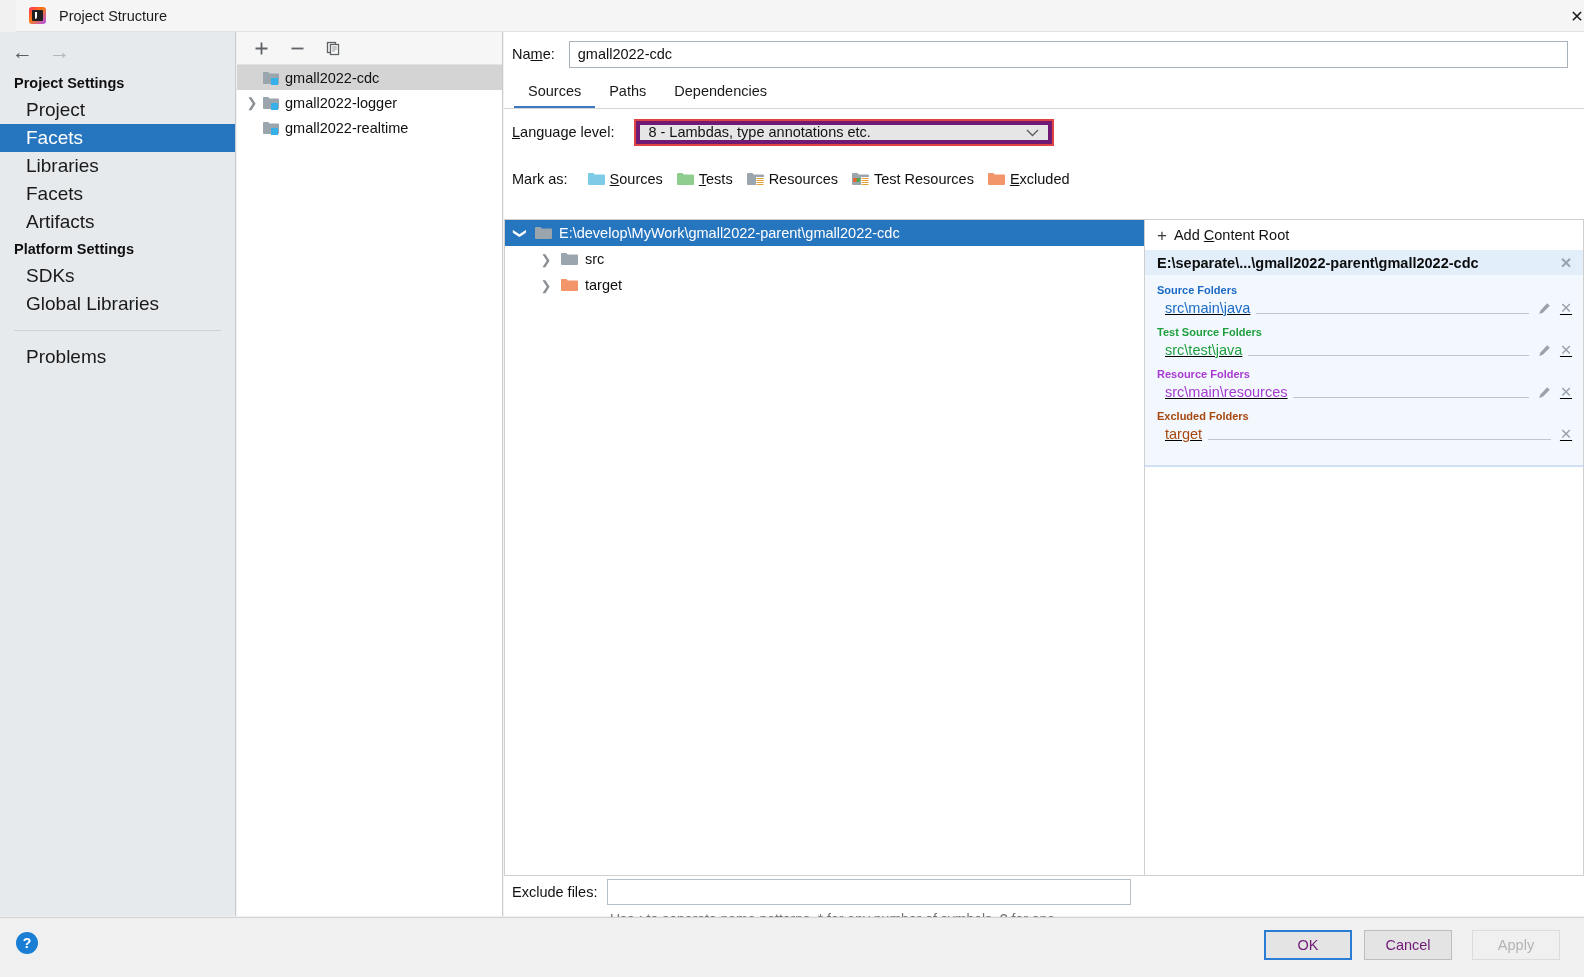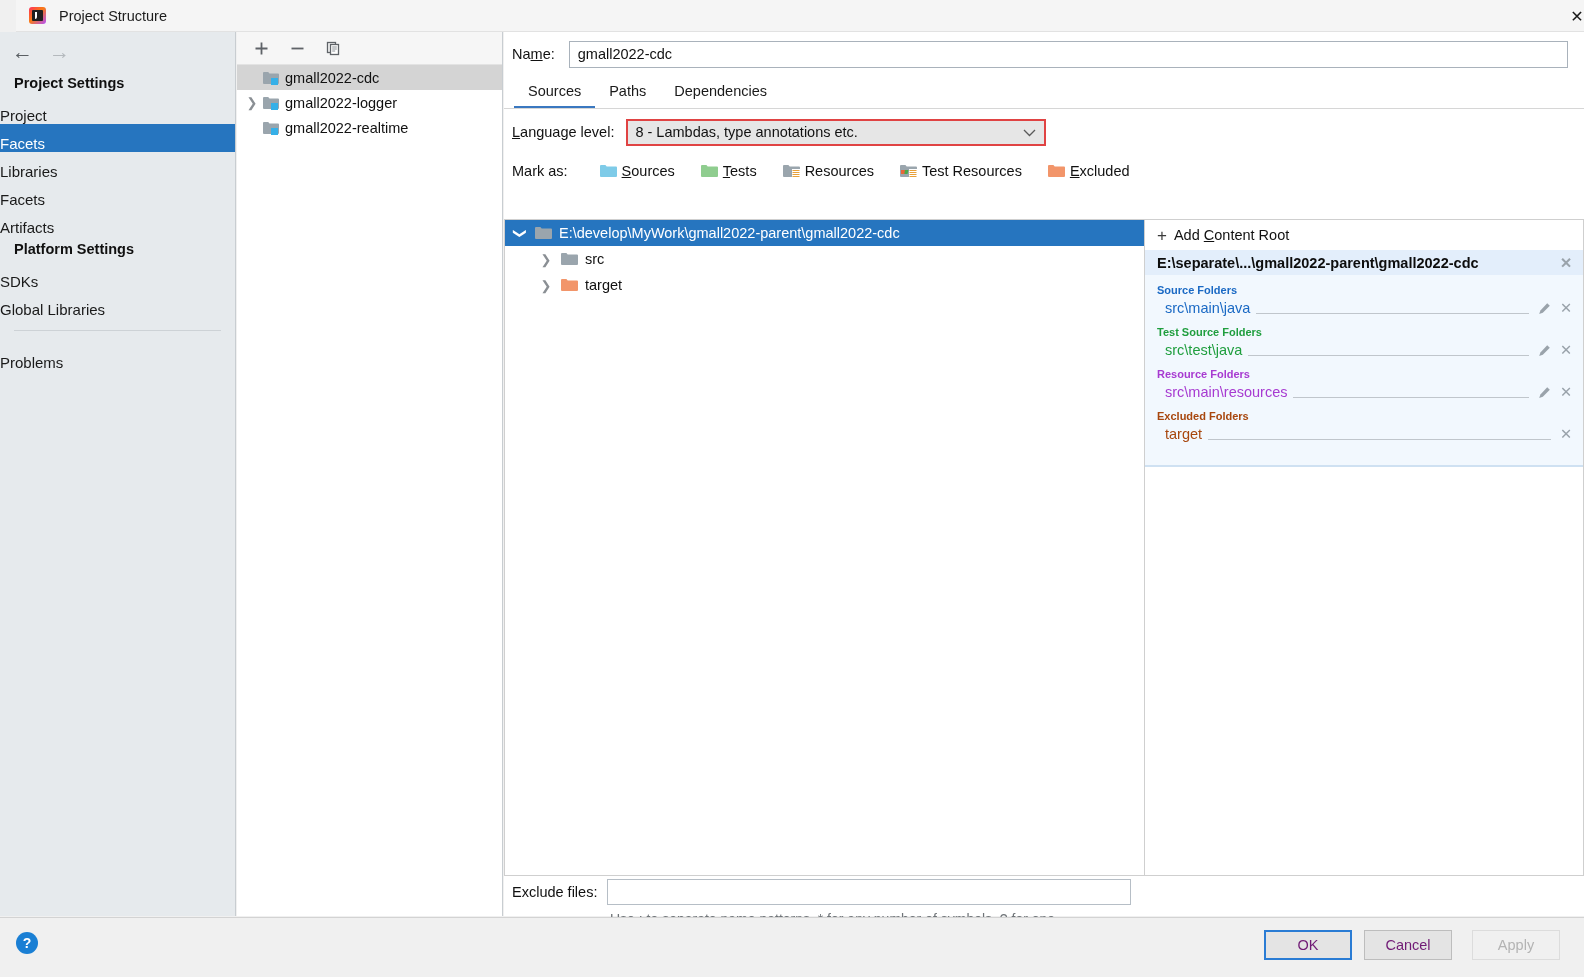"Project" .side-item { align-items: flex-end -> center; font-size: 15px -> 19px; padding-left: none -> 26px }
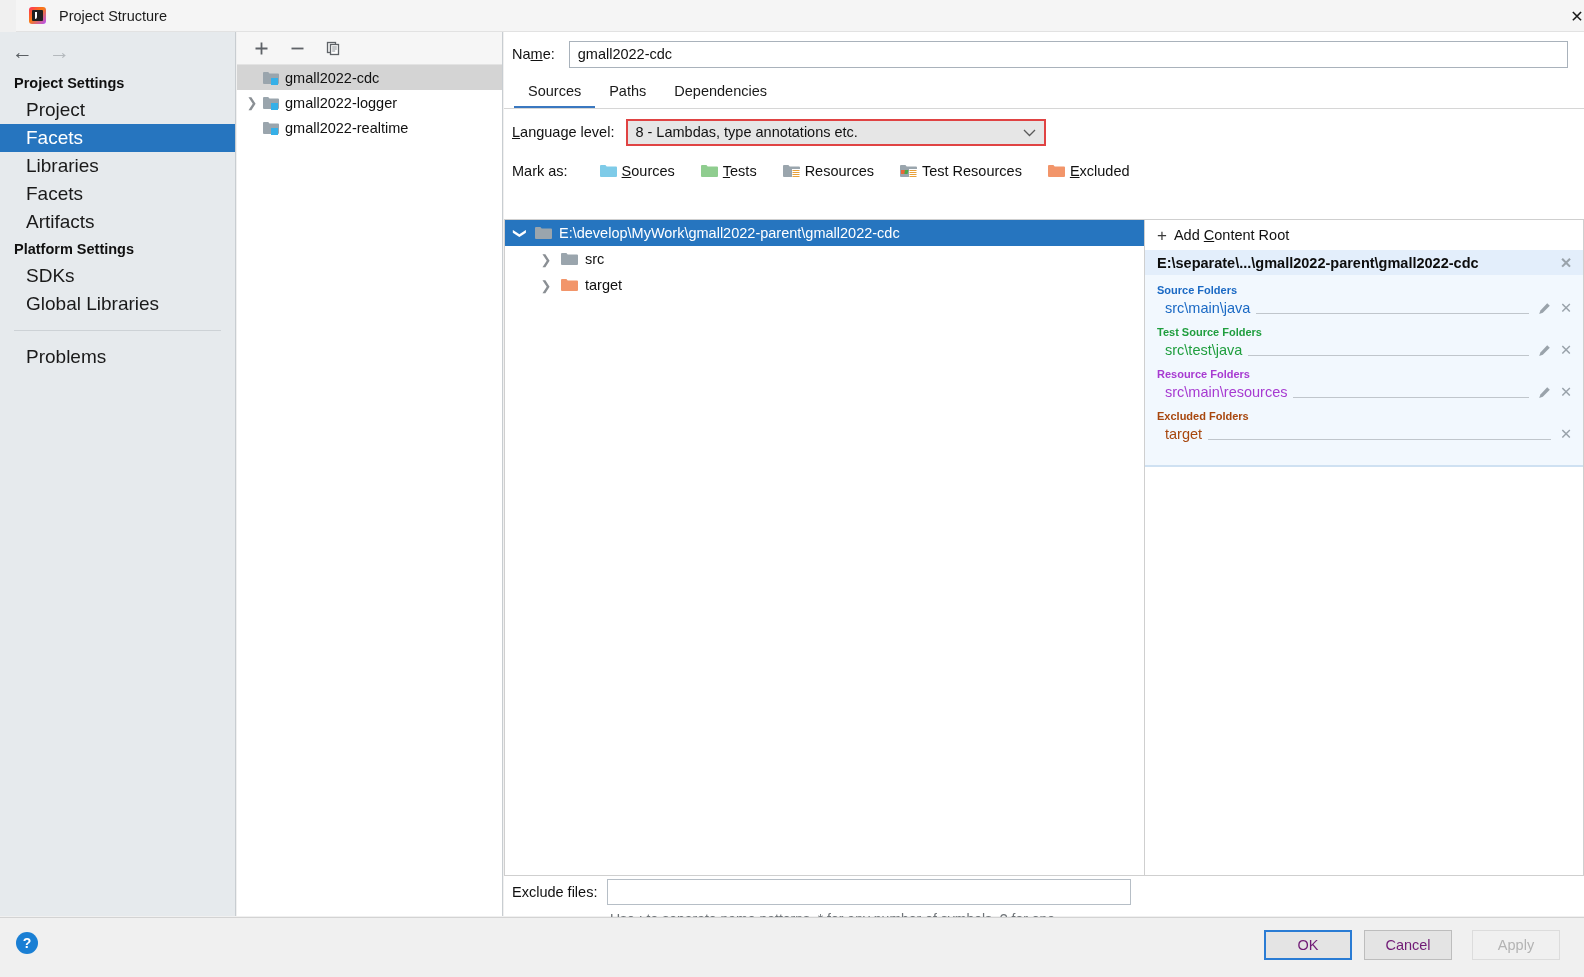"8 - Lambdas, type annotations" .combo { border: 1px solid #701a75 -> 6px solid #701a75; margin-left: 12px -> 20px }
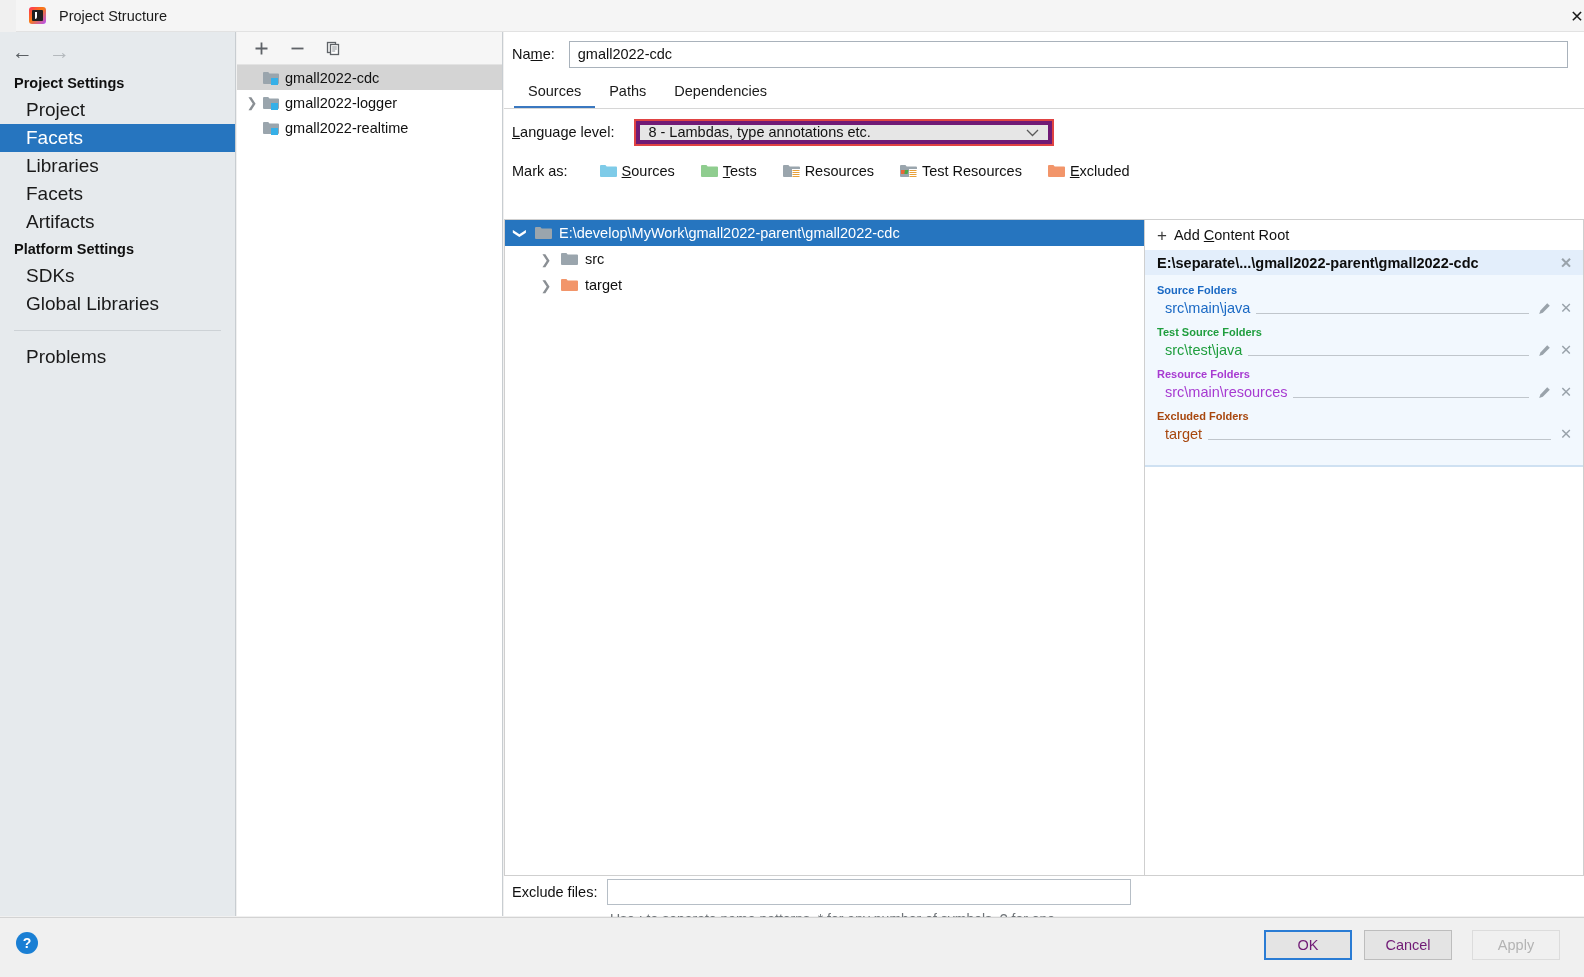"Mark as:" .markrow { align-items: center -> flex-end; gap: 18px -> 6px }
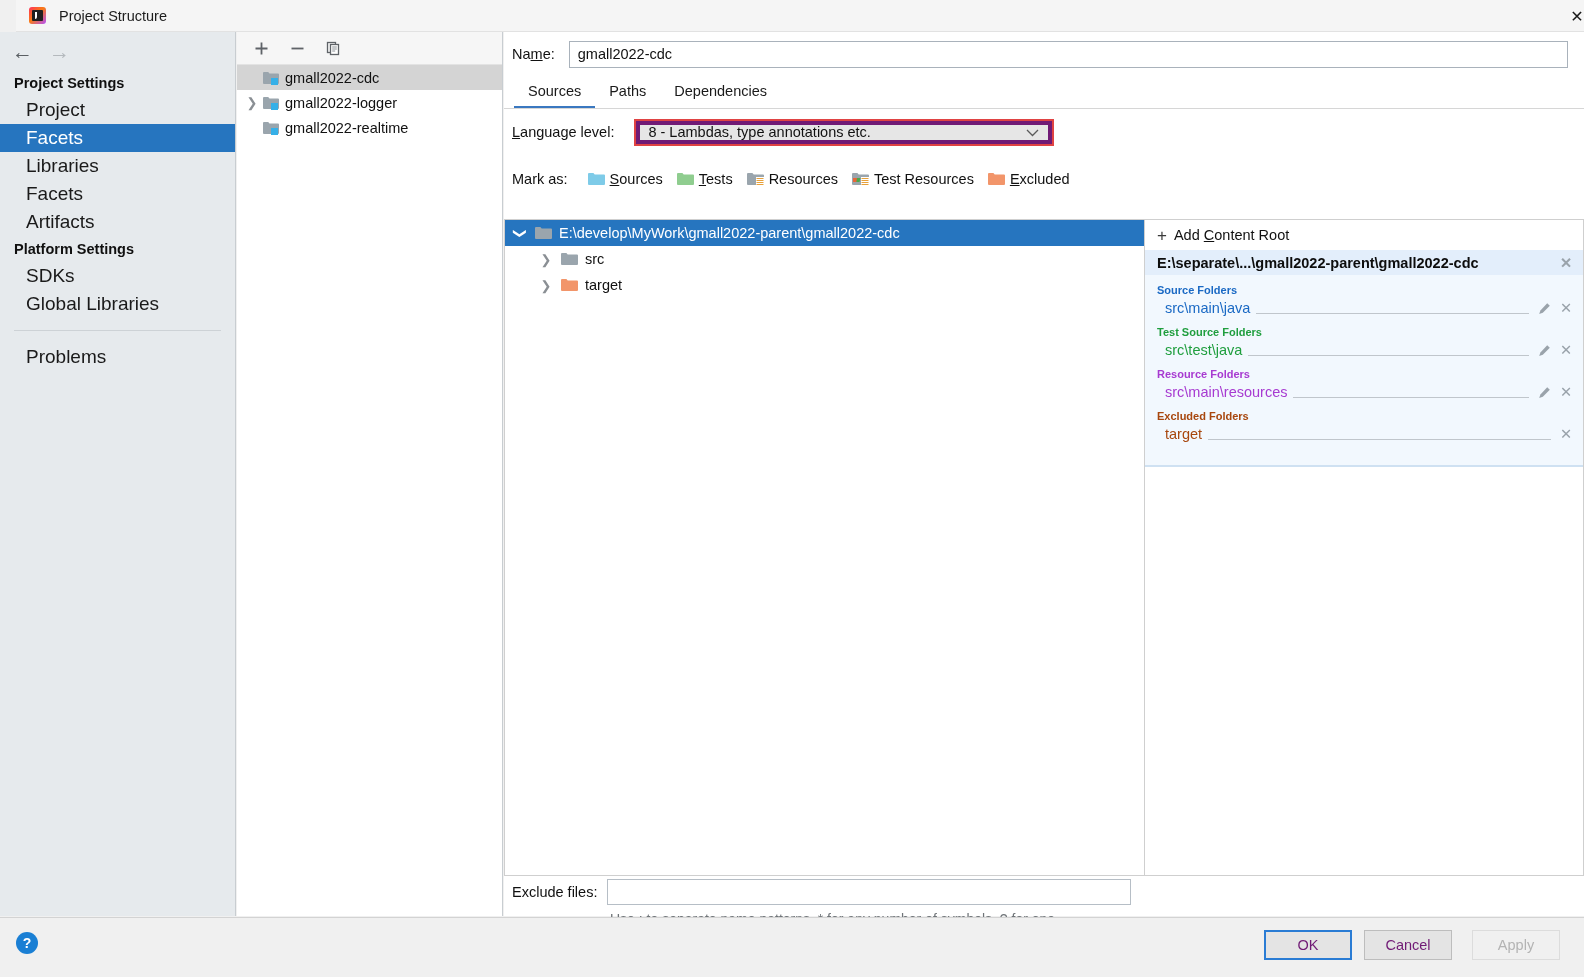"src\main\java" .grp-row { text-decoration: none -> underline }
